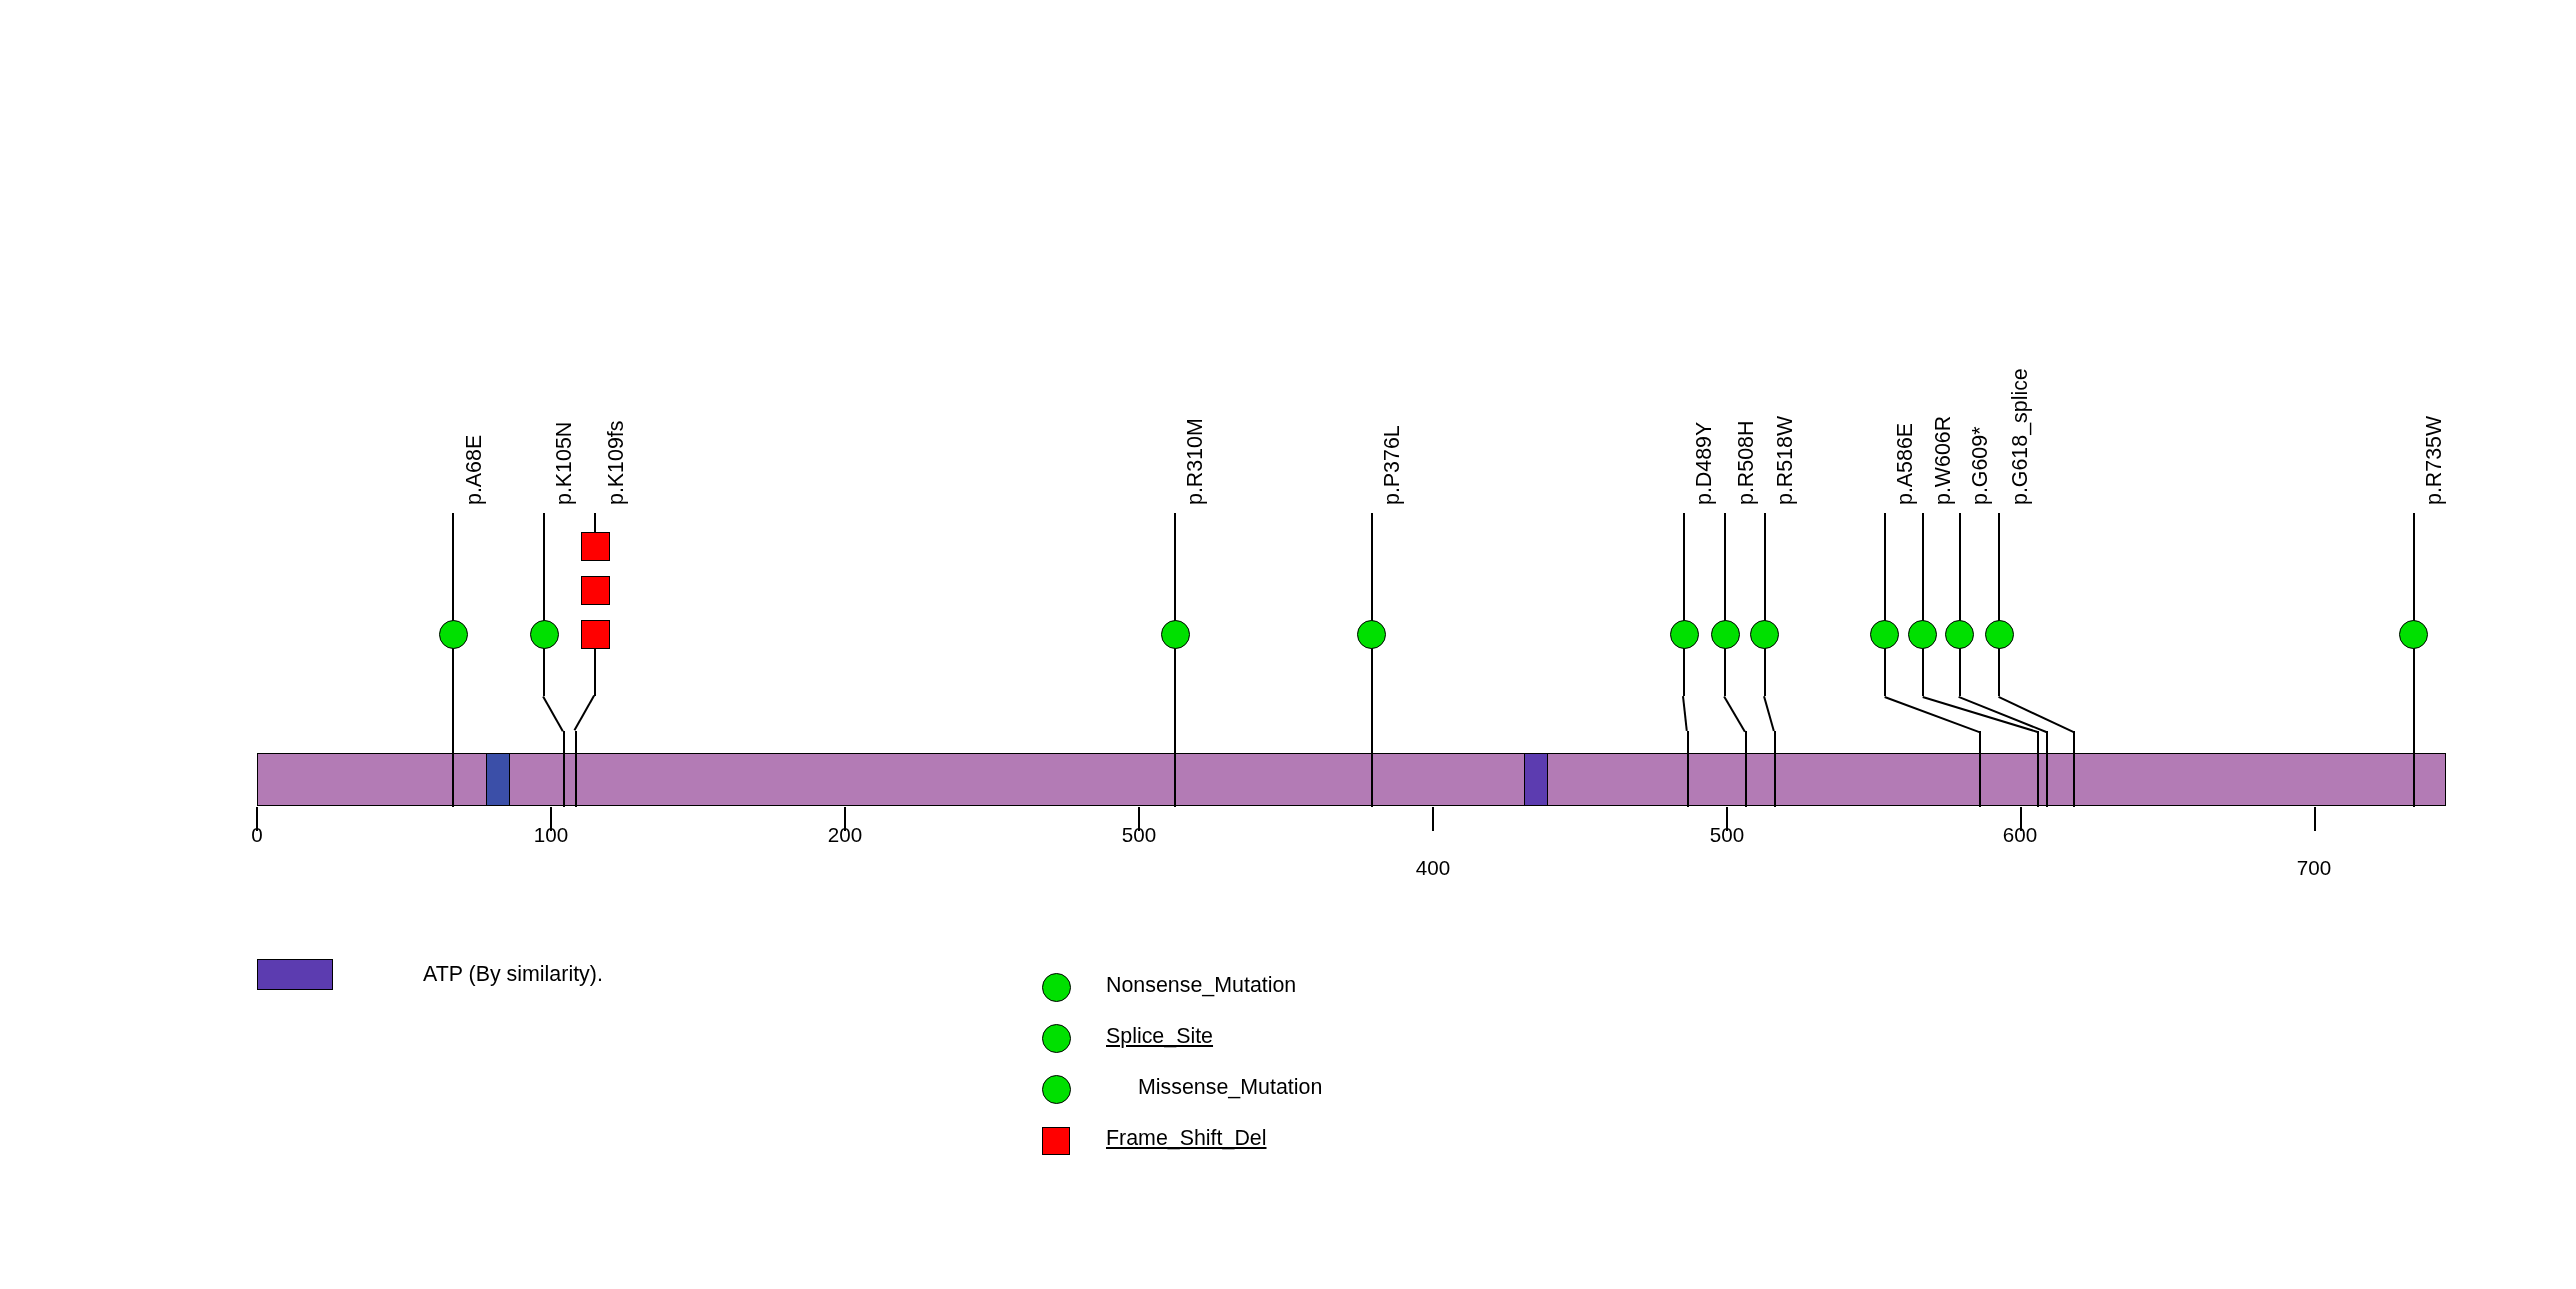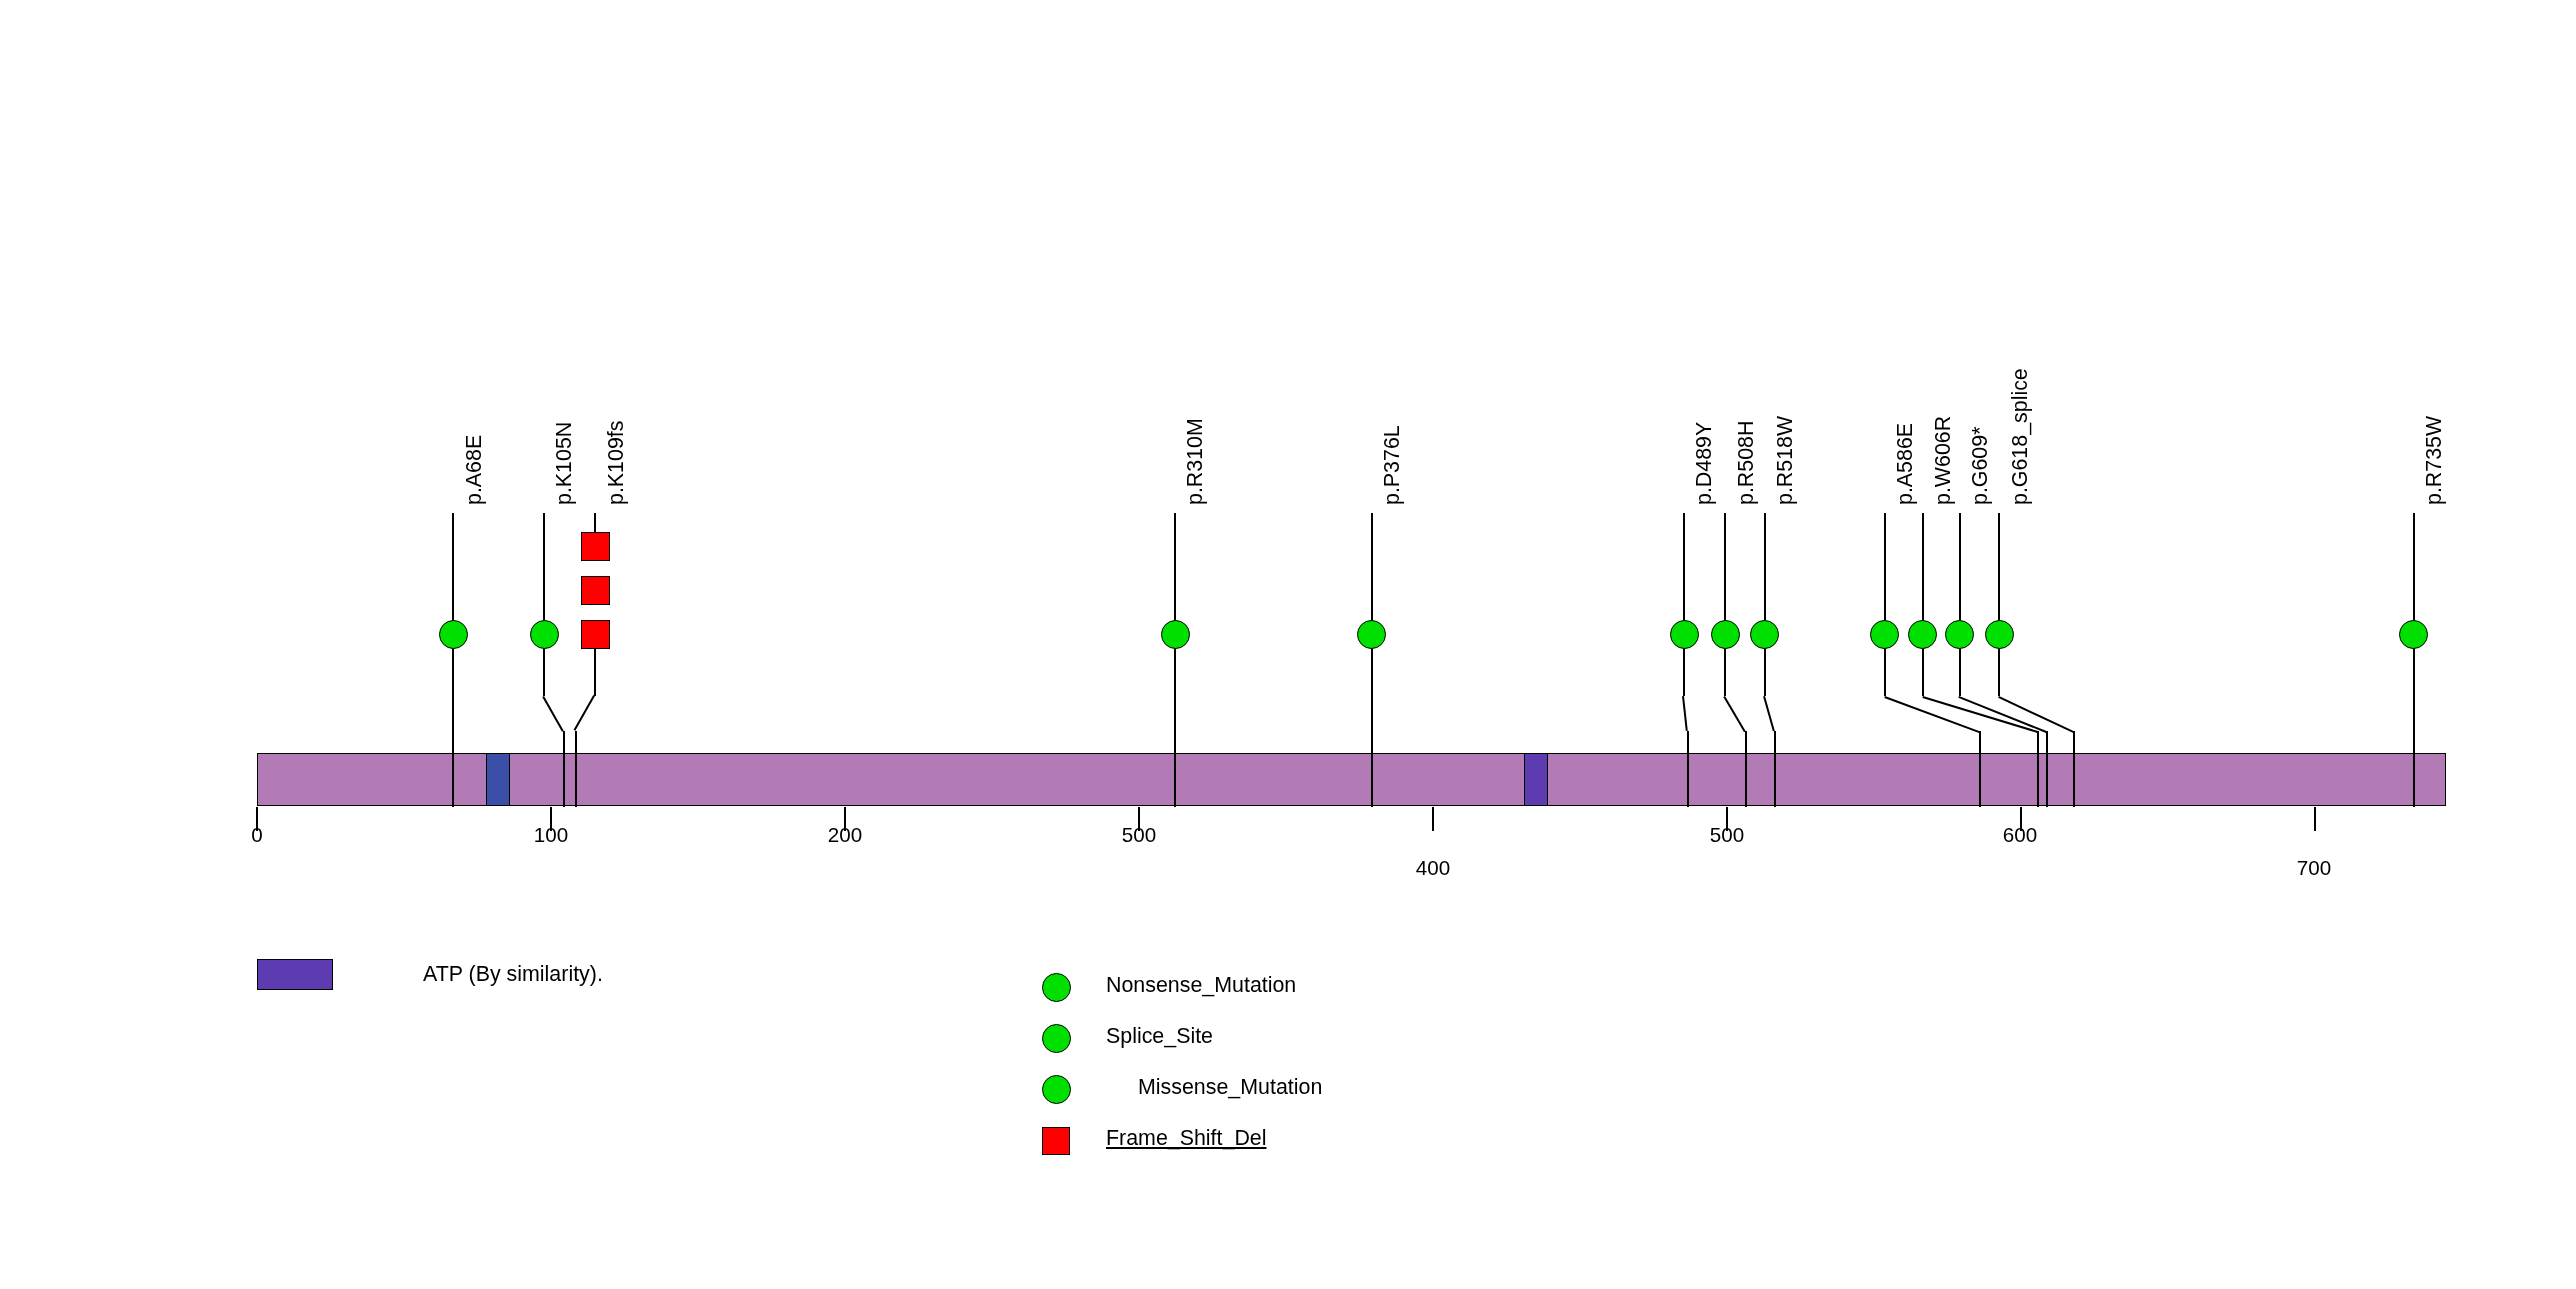"Splice_Site" div.legend-text { text-decoration: none -> underline }
